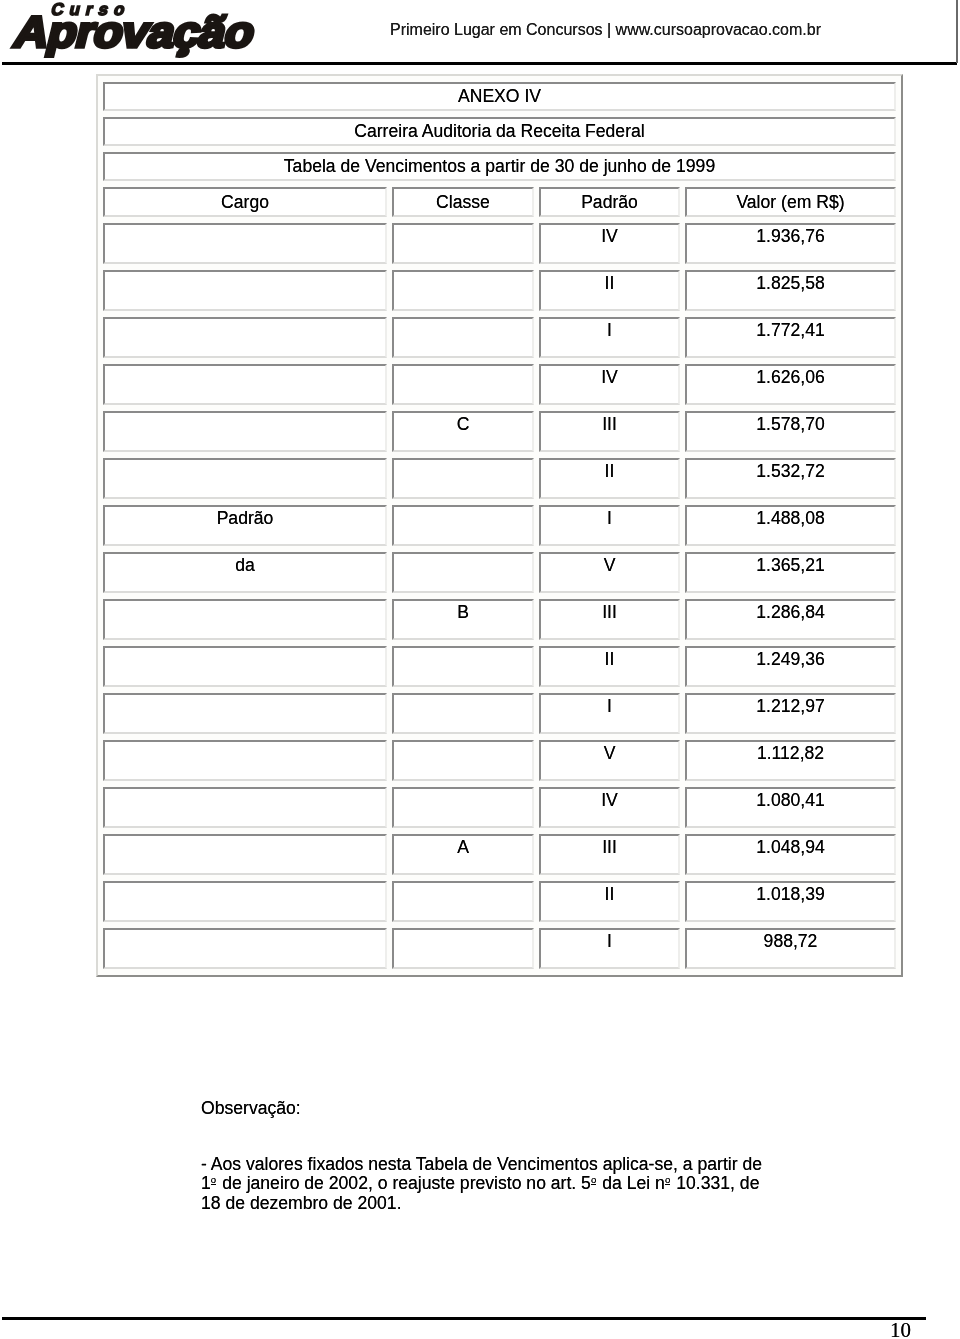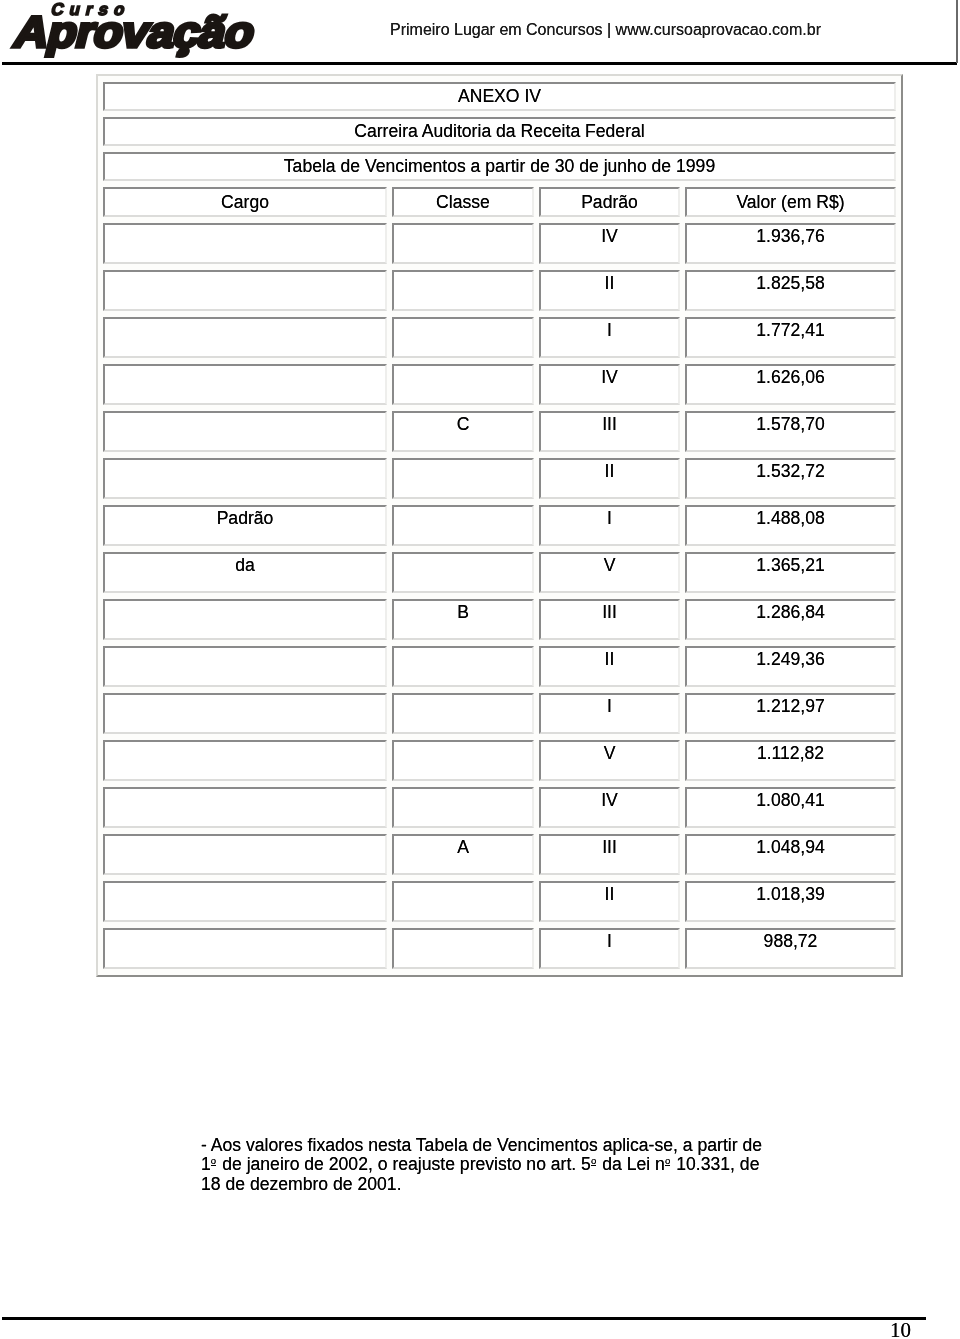"Observação:" div.note-h { html: none -> <div>Observação:</div> }
